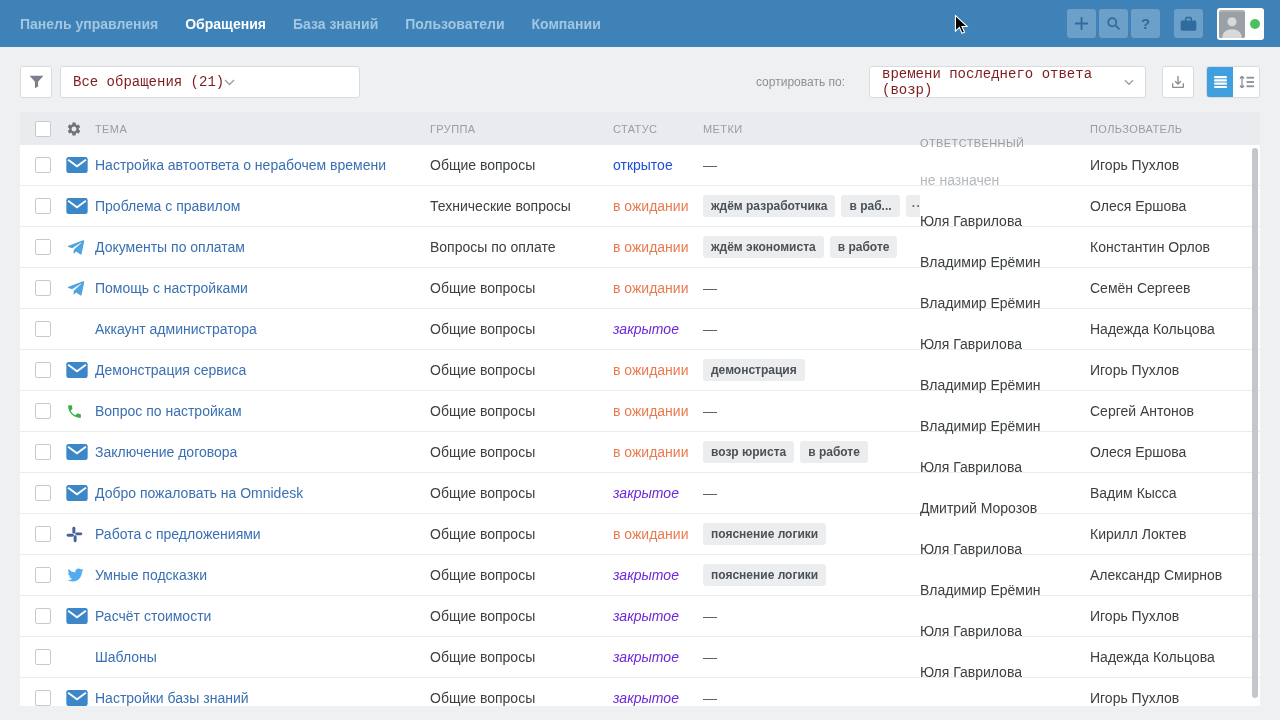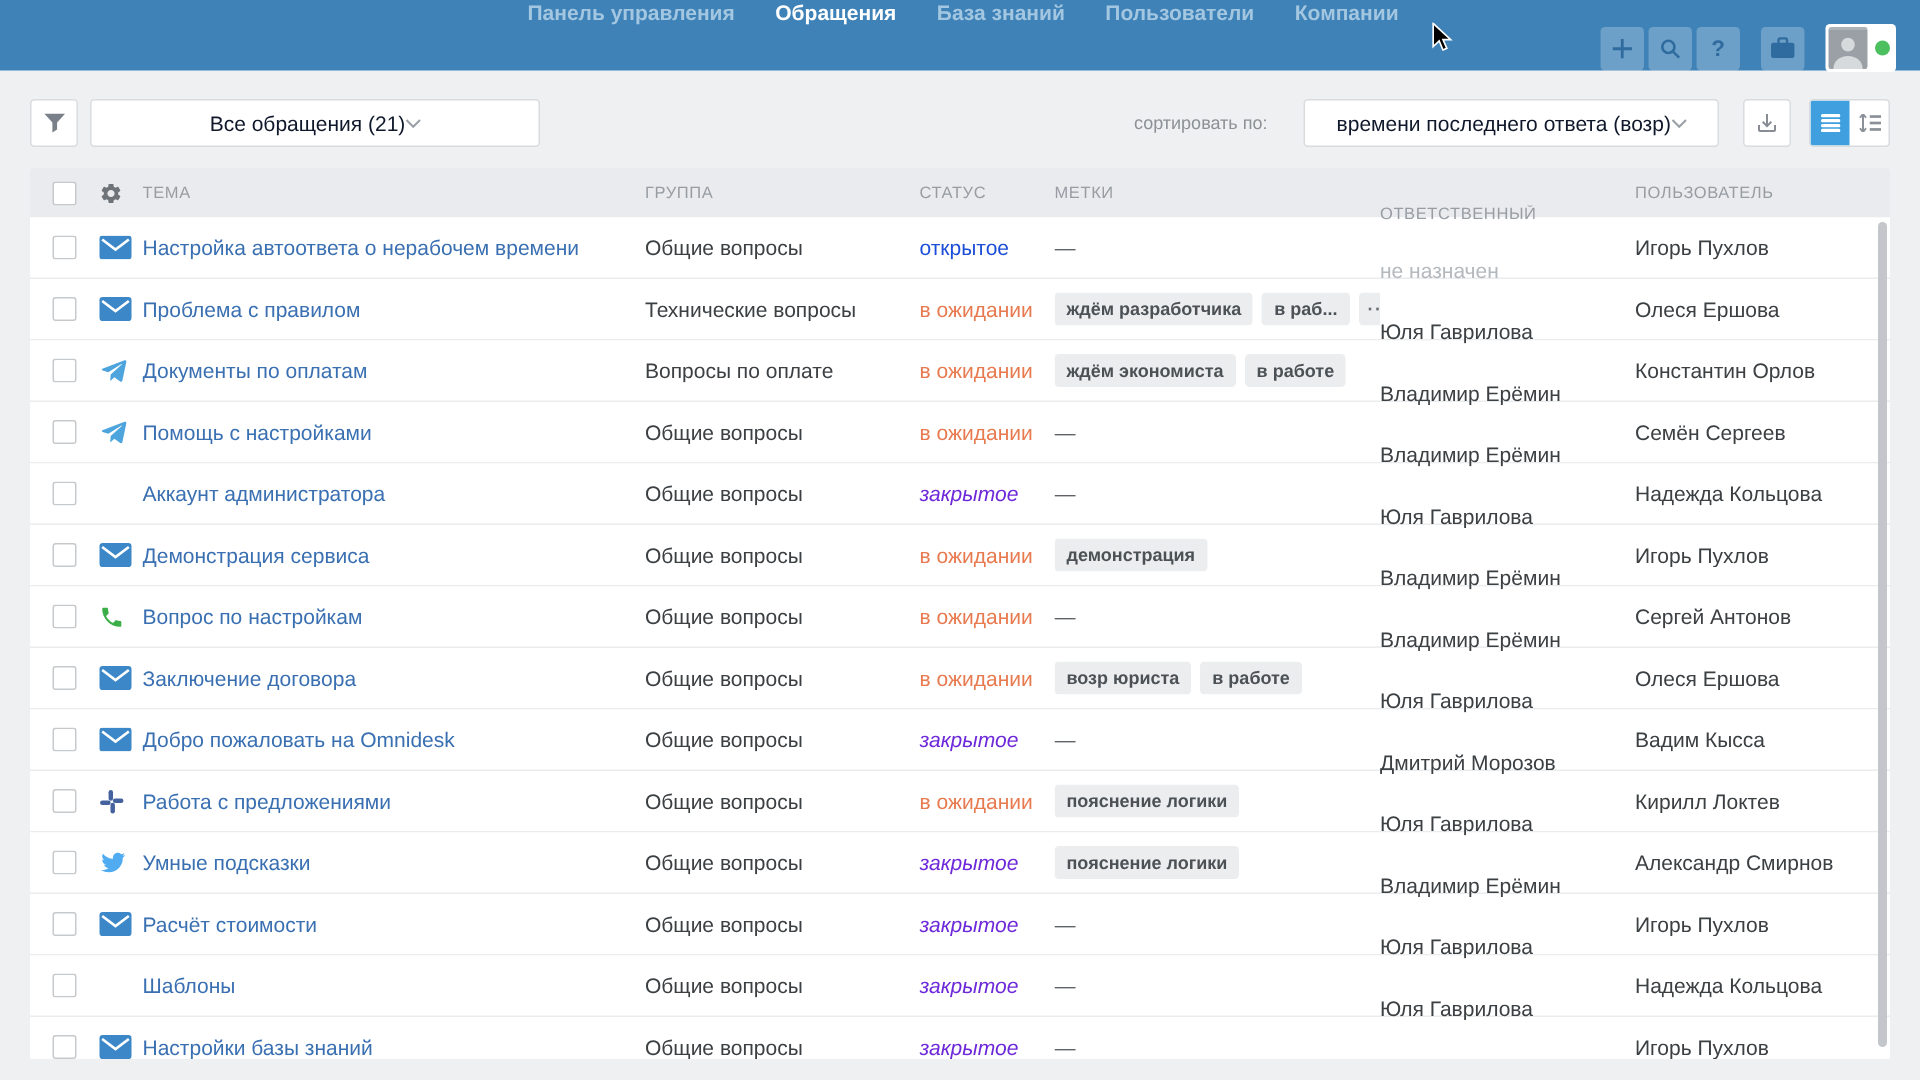"Панель управления" .topnav { flex-direction: column -> none }
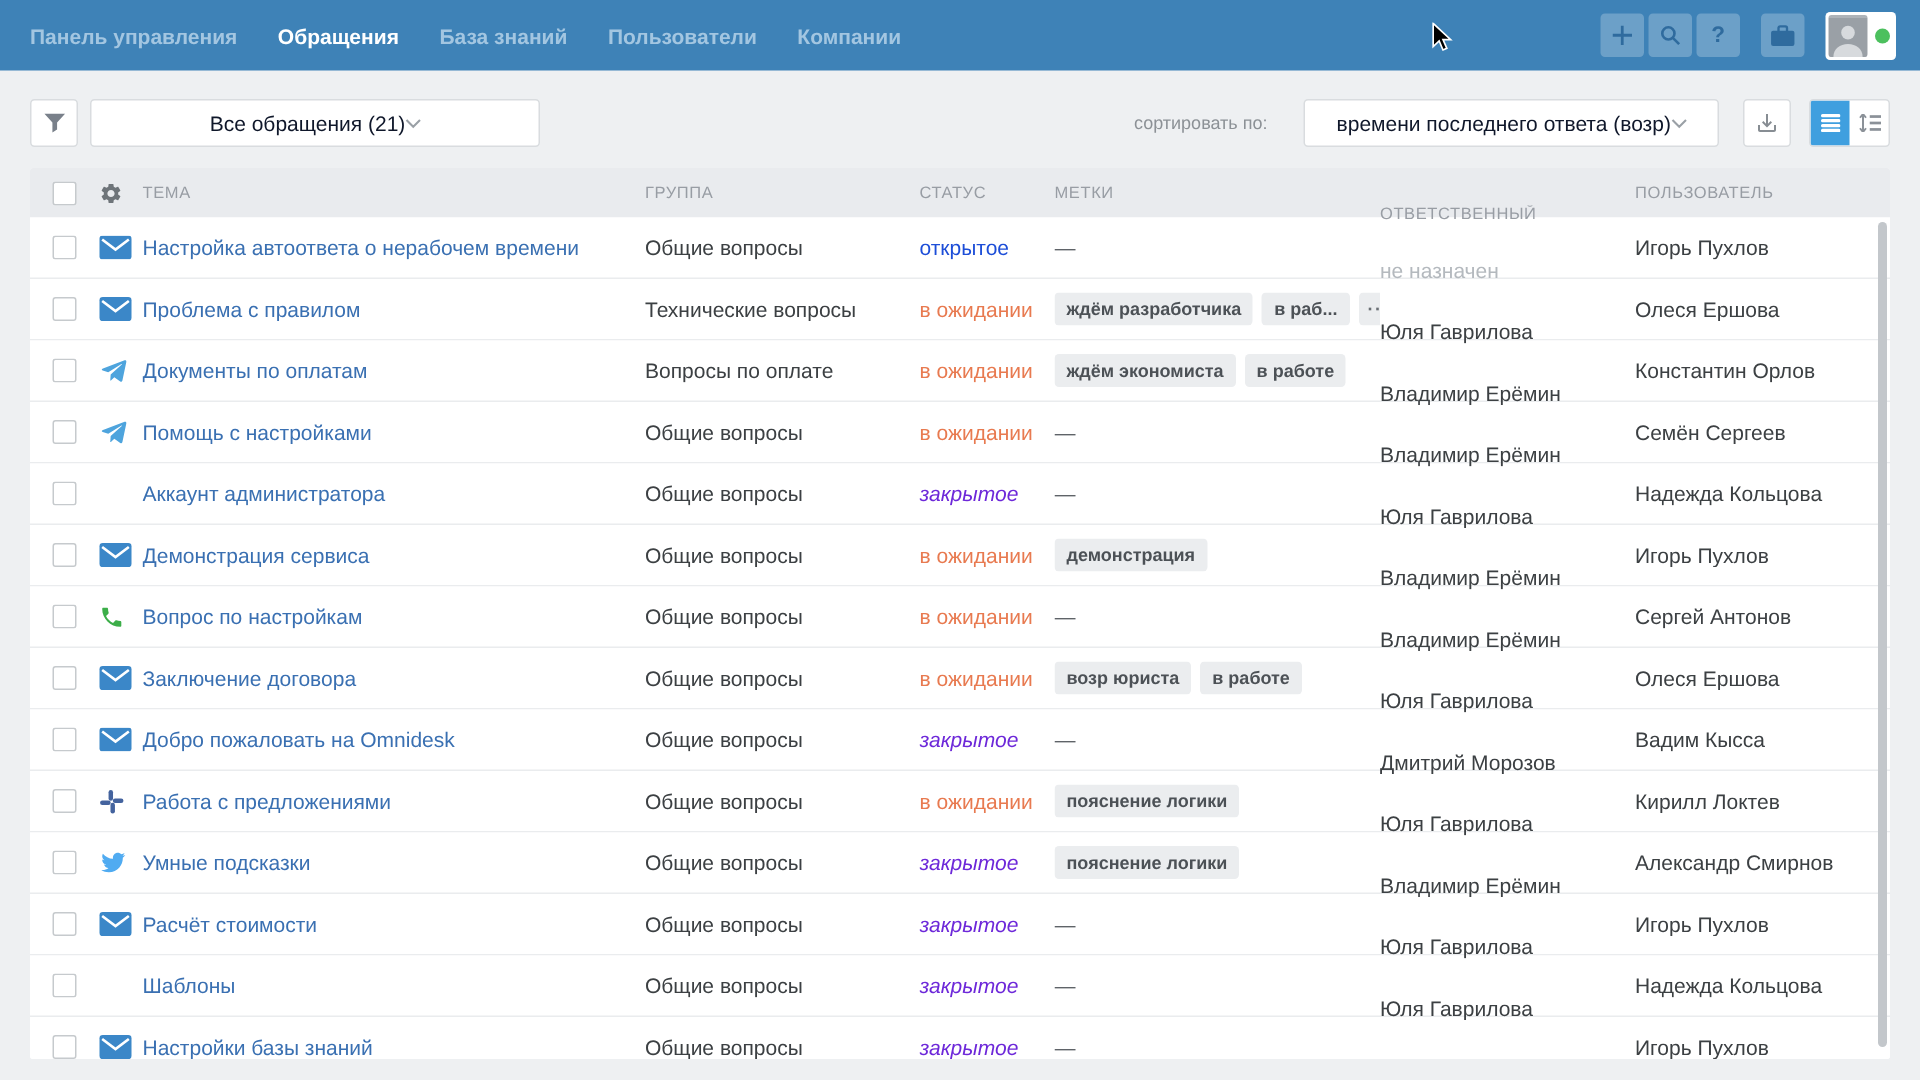"Все обращения (21)" .select { color: #0f172a -> #7f1d1d; font-family: none -> Liberation Mono, monospace; justify-content: center -> flex-start }
